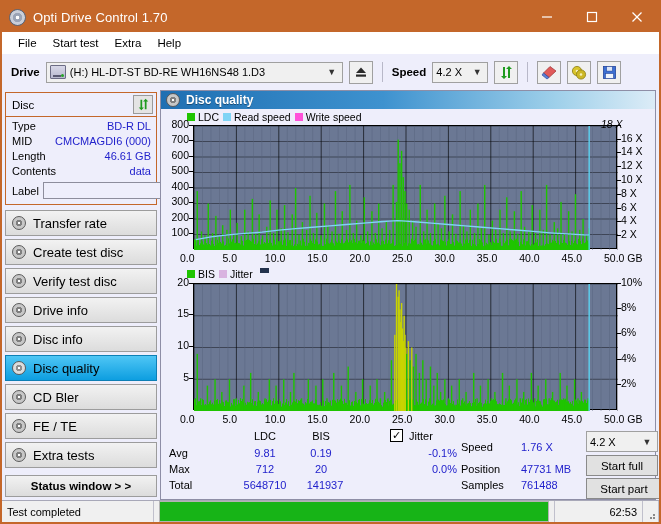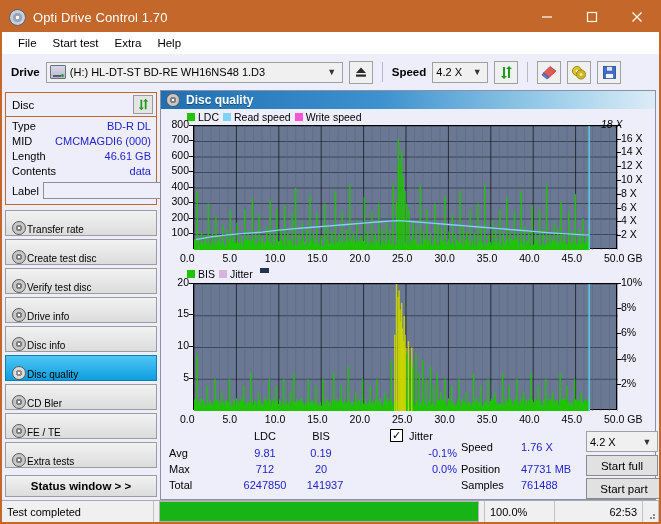"Transfer rate" .navbtn { align-items: flex-end -> center; font-size: 10px -> 13px; gap: 1px -> 7px }
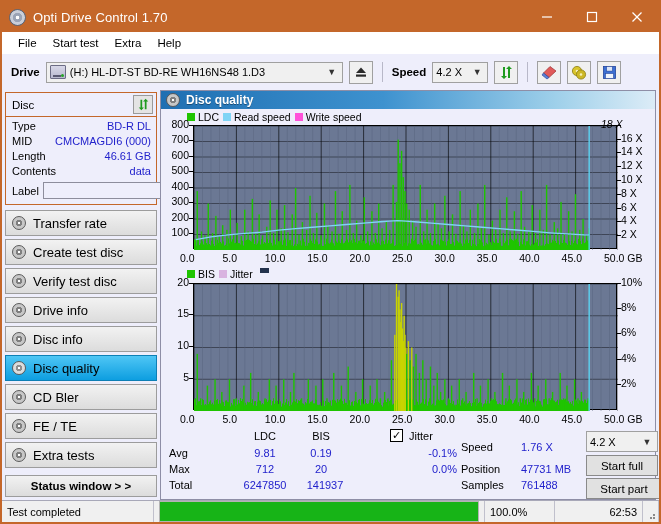"6247850" div.cell { text: 6247850 -> 5648710 }
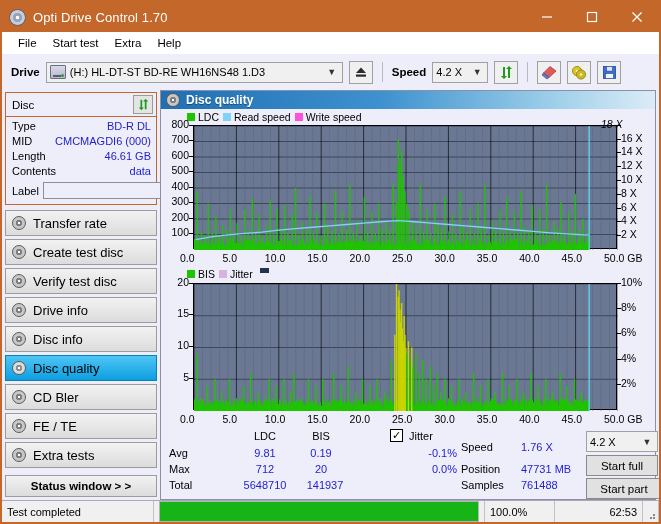"100.0%" div.seg { html: <div>100.0%</div> -> none }
